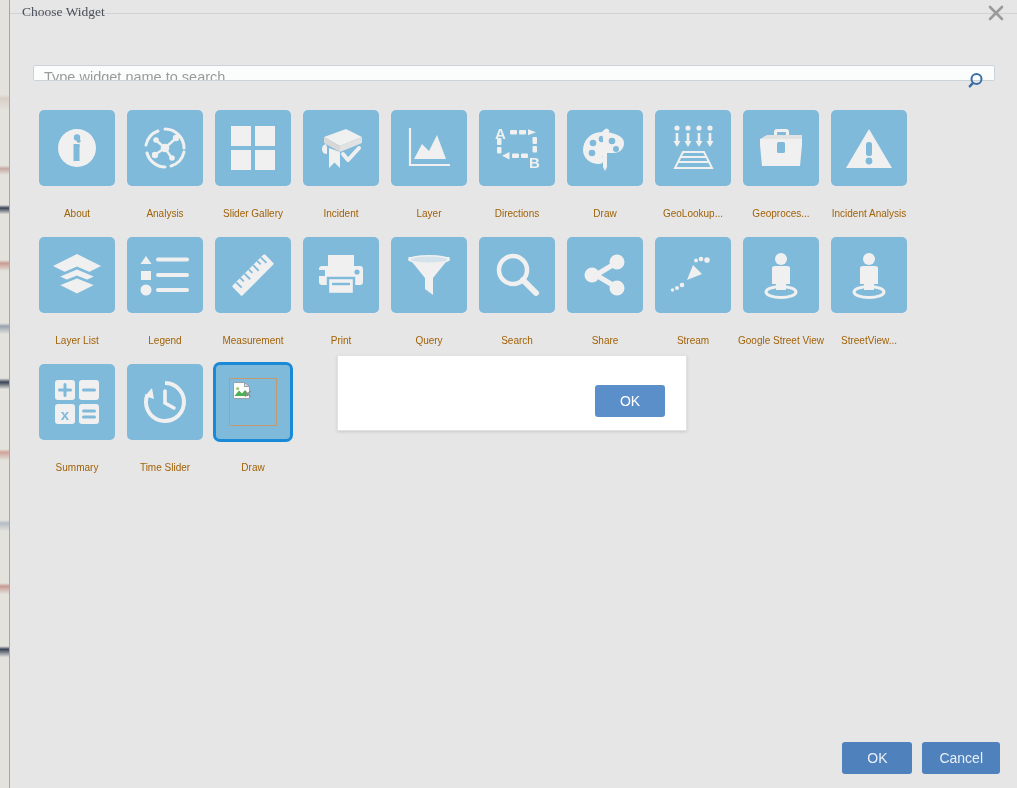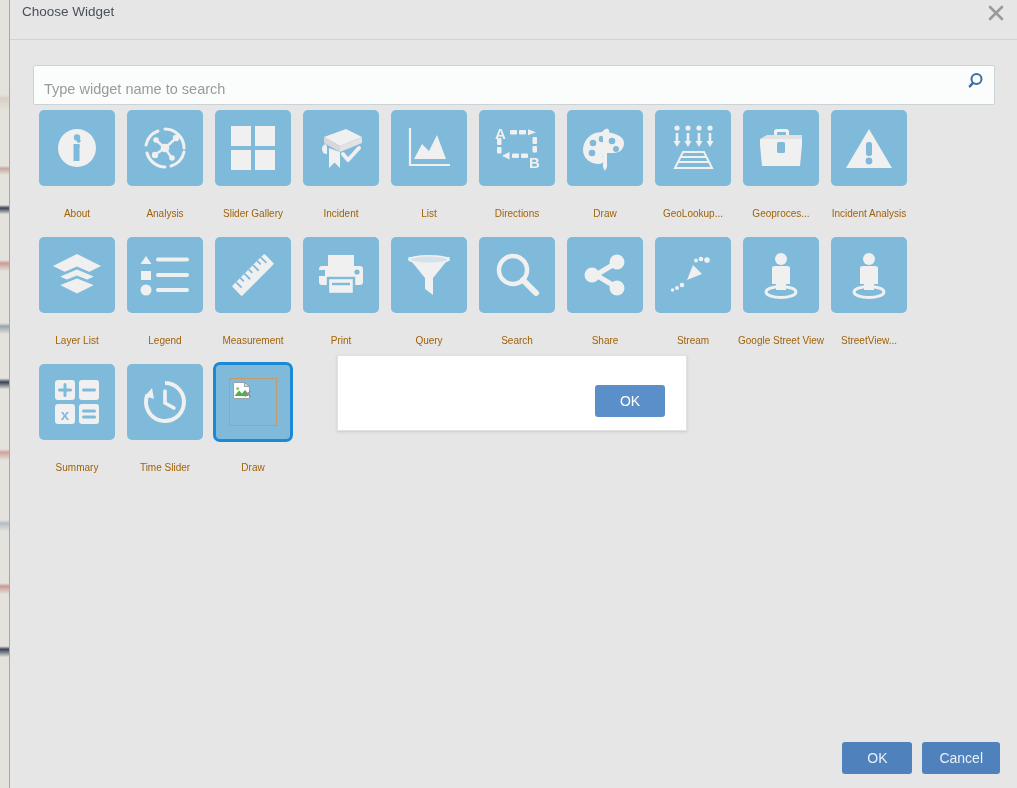"Choose Widget" #titlebar { font-family: none -> Liberation Serif, serif; height: 40px -> 14px }
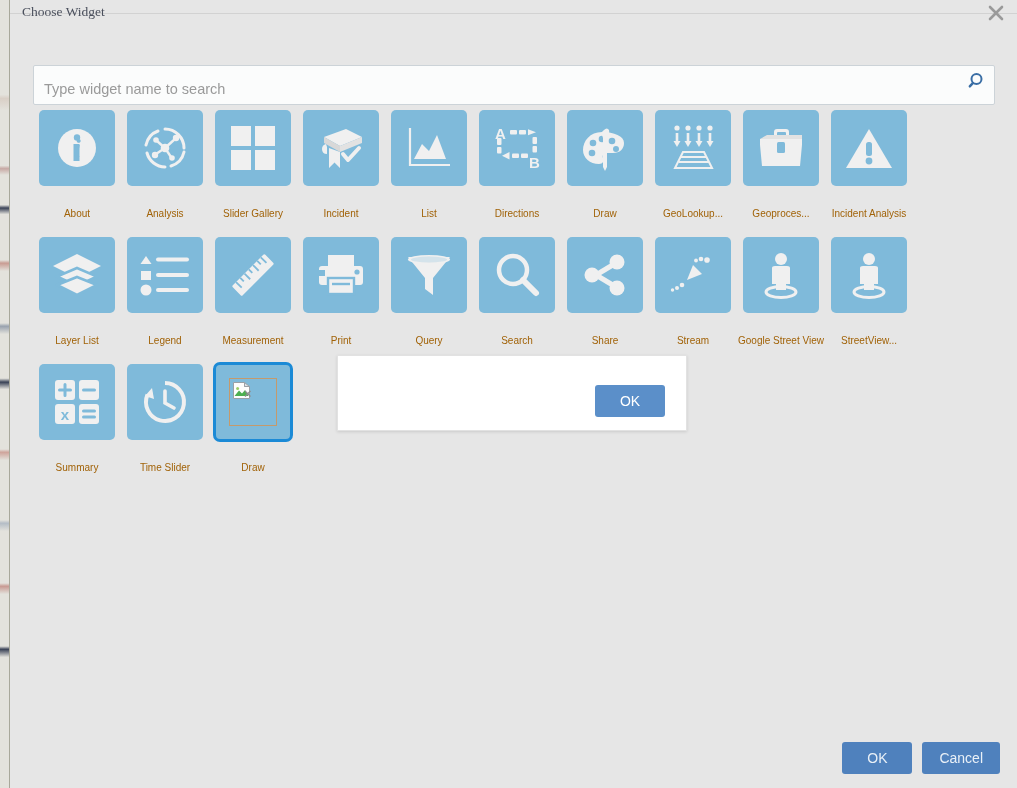"Type widget name to search" #search-input { height: 40px -> 16px }
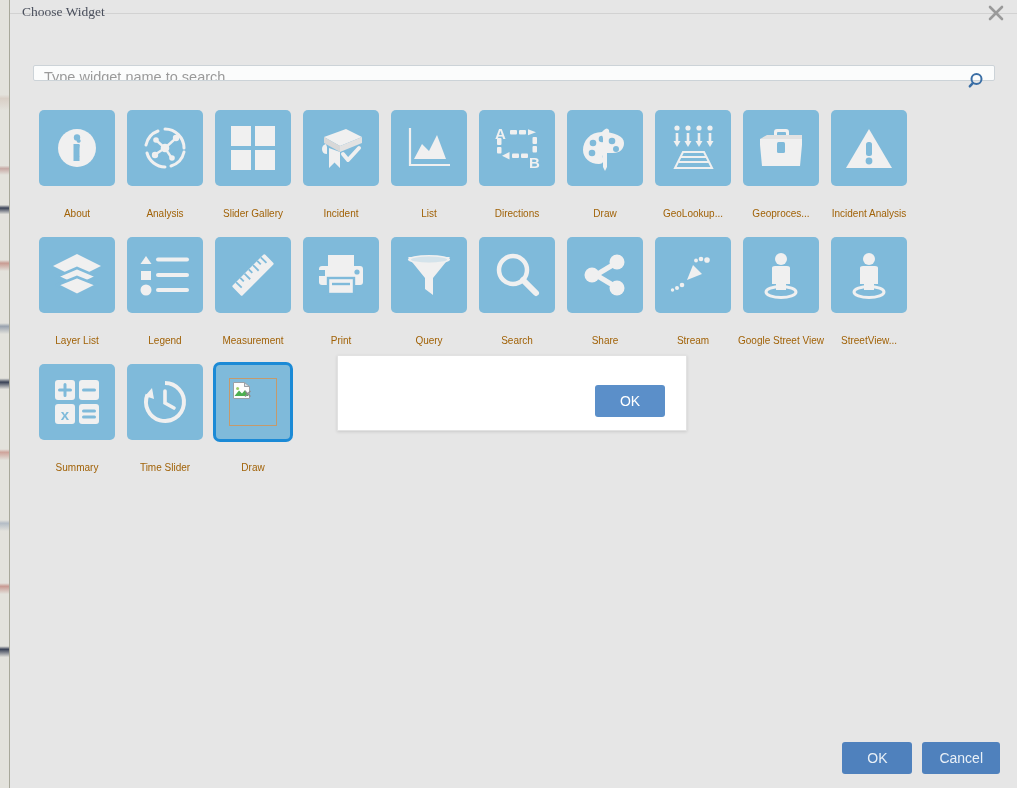"List" div.wlabel { text: List -> Layer }
